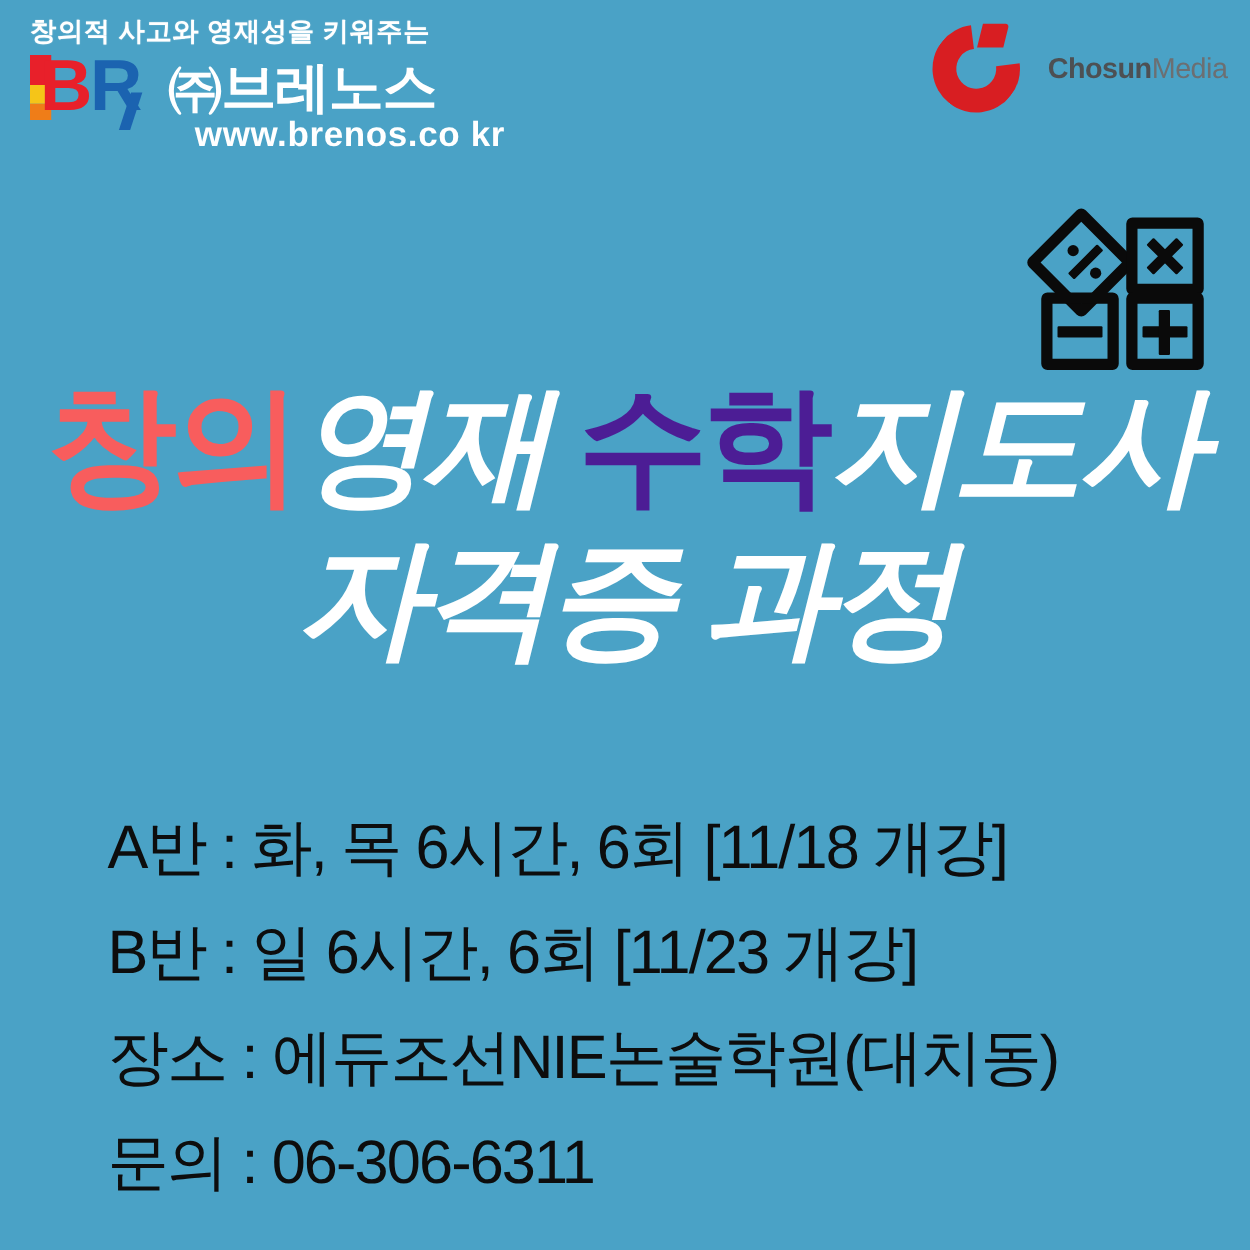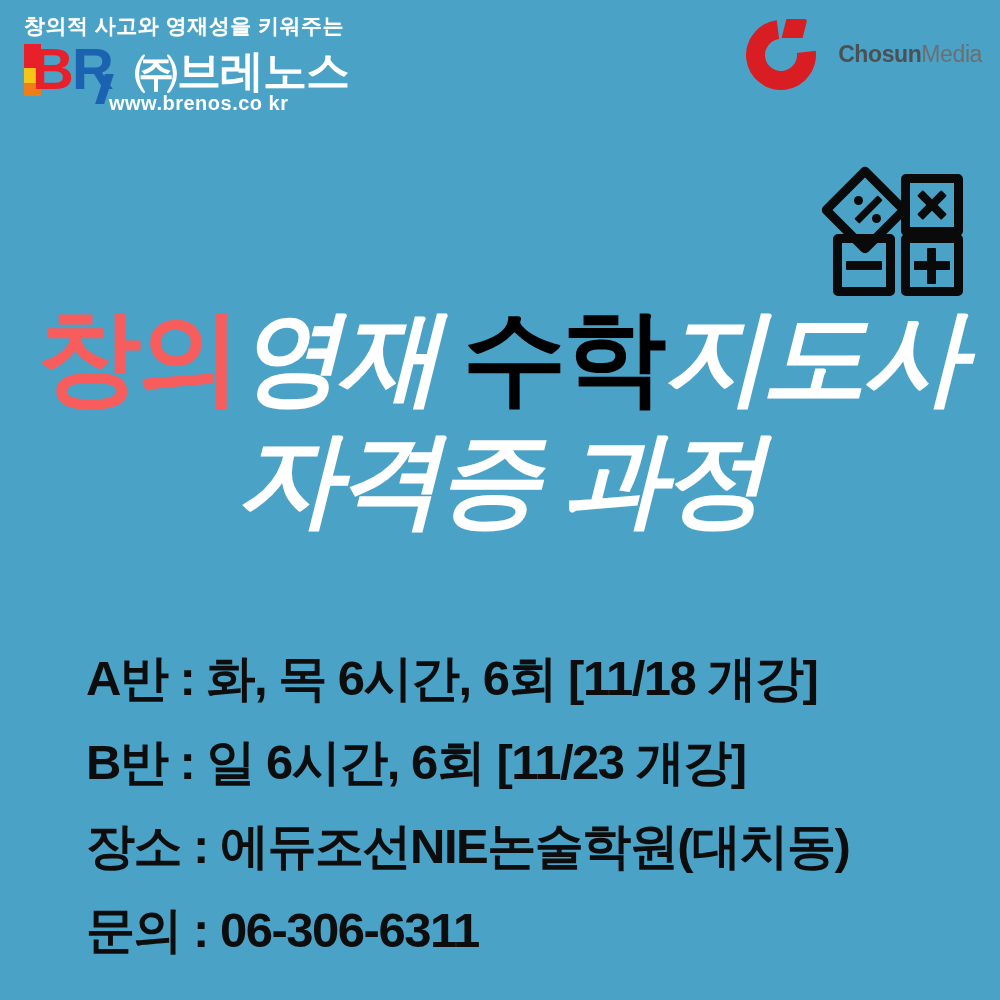"www.brenos.co kr" .brenos-url { font-size: 20px -> 28px; text-align: none -> right }
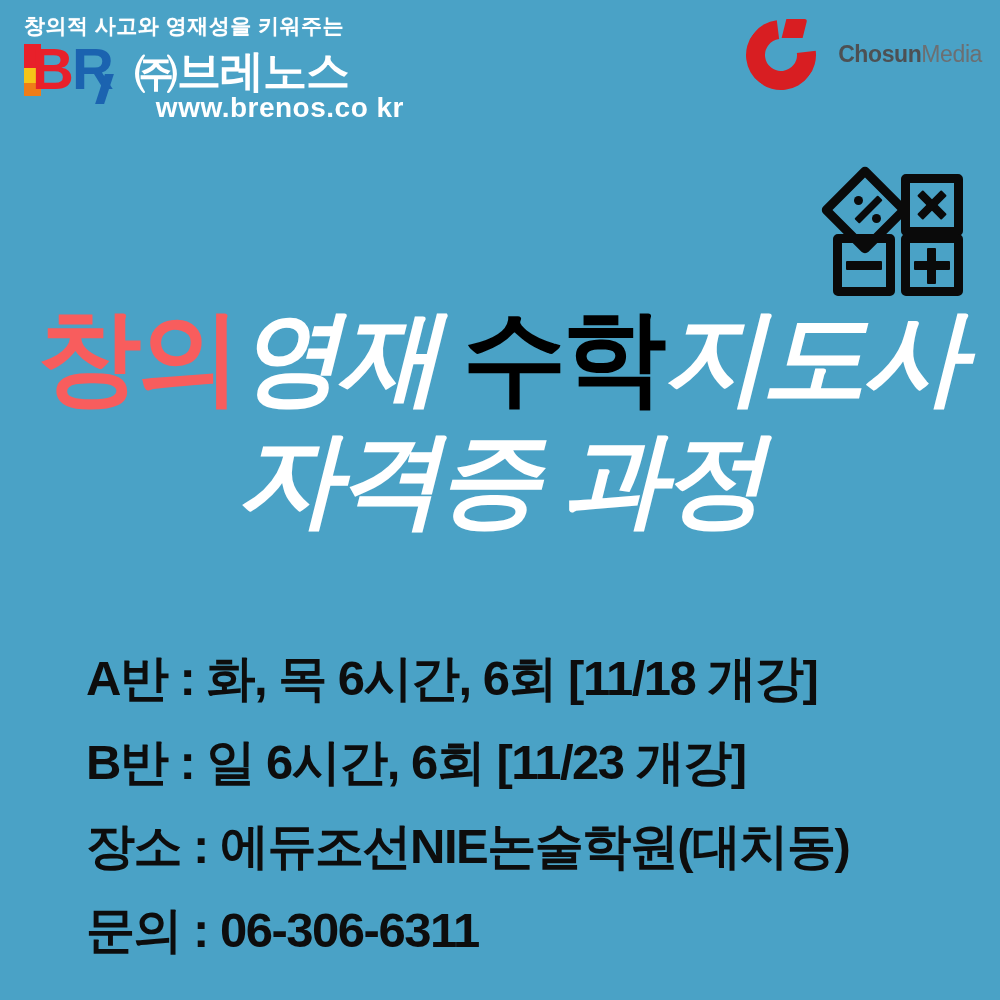"수학" .hl-green { color: #000000 -> #4c1d95 }
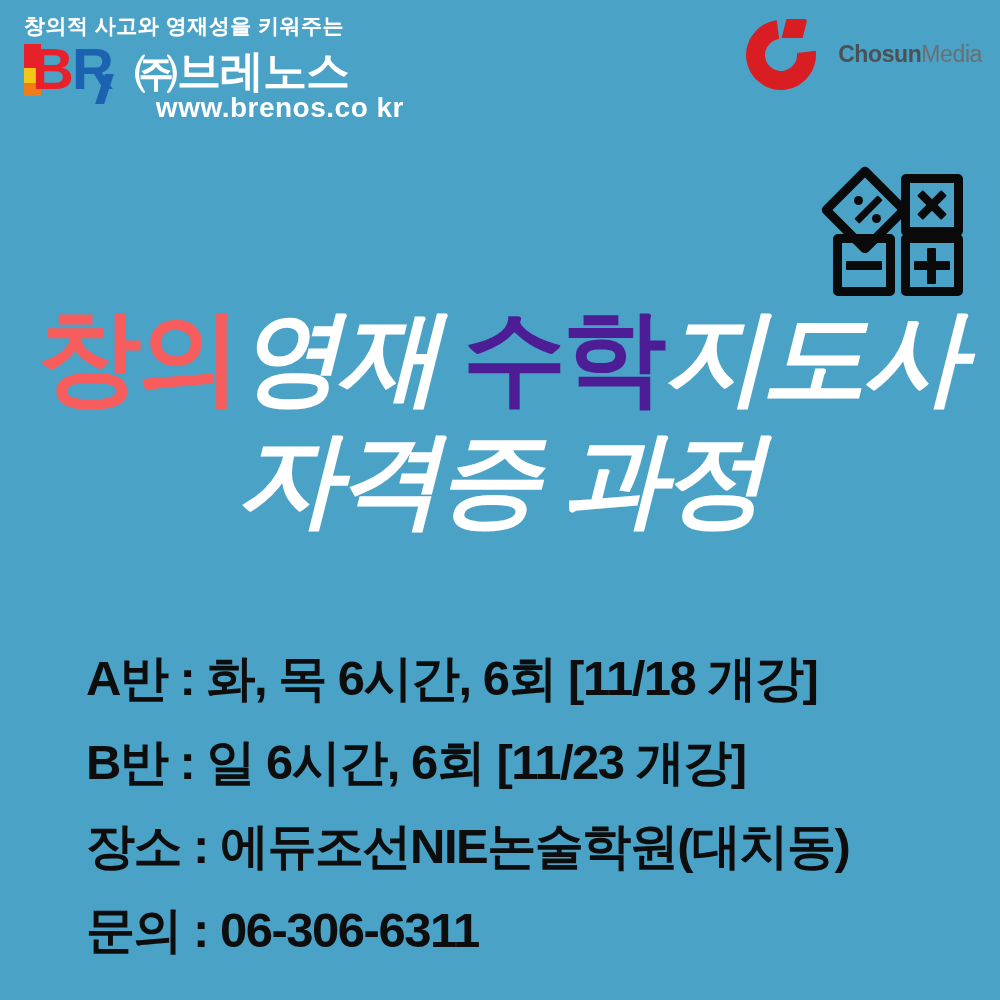"A반 : 화, 목 6시간," .detail-line { font-weight: bold -> normal }
